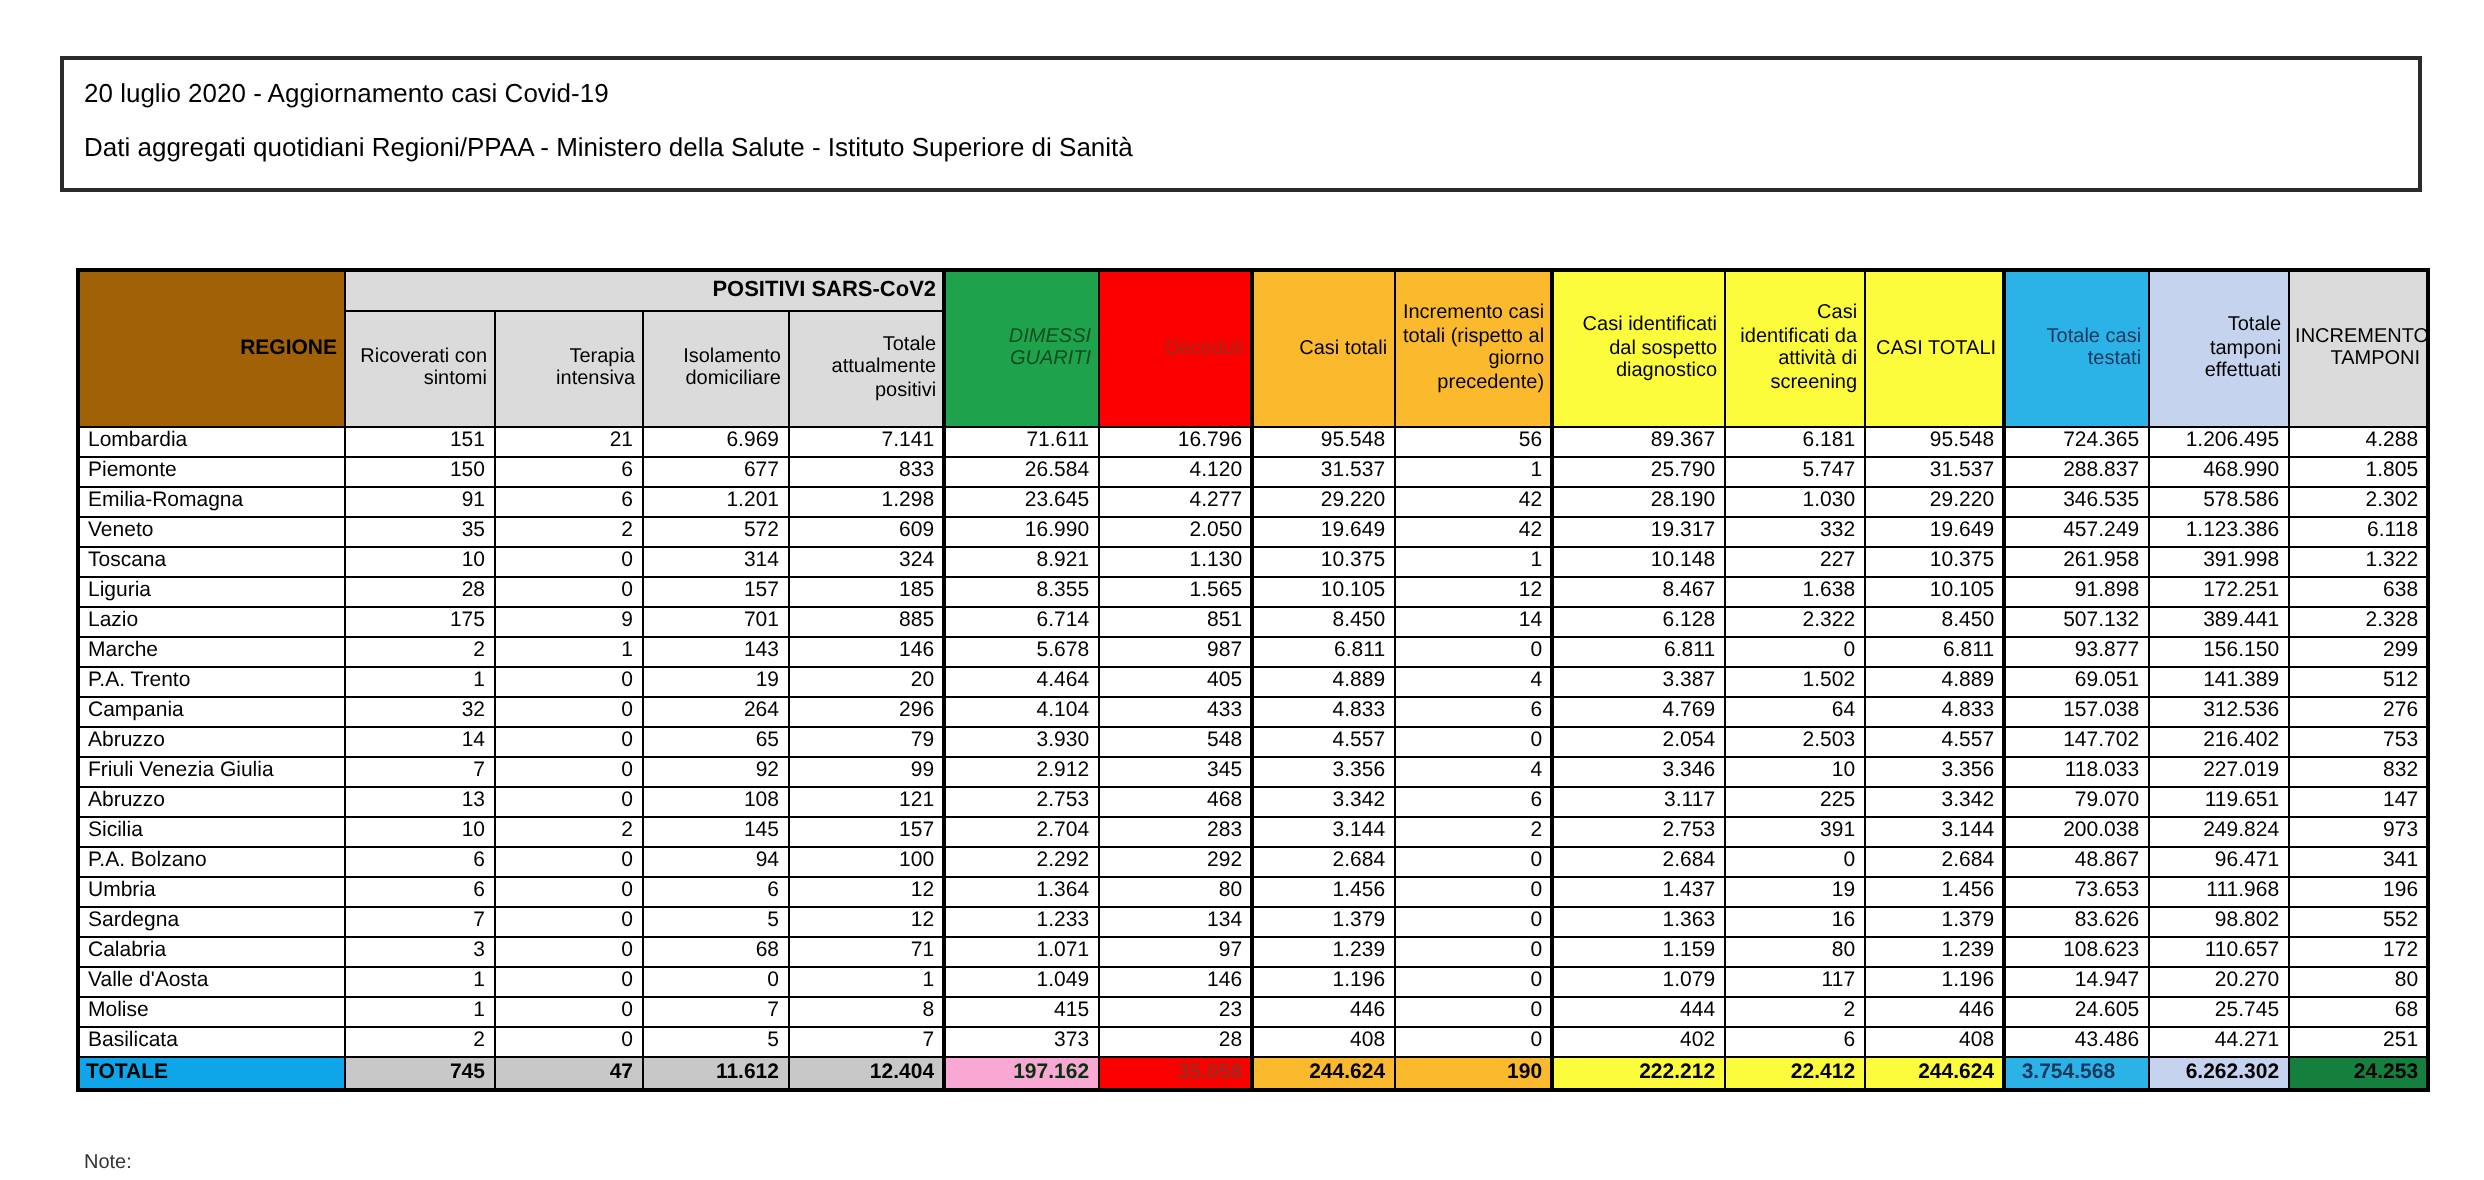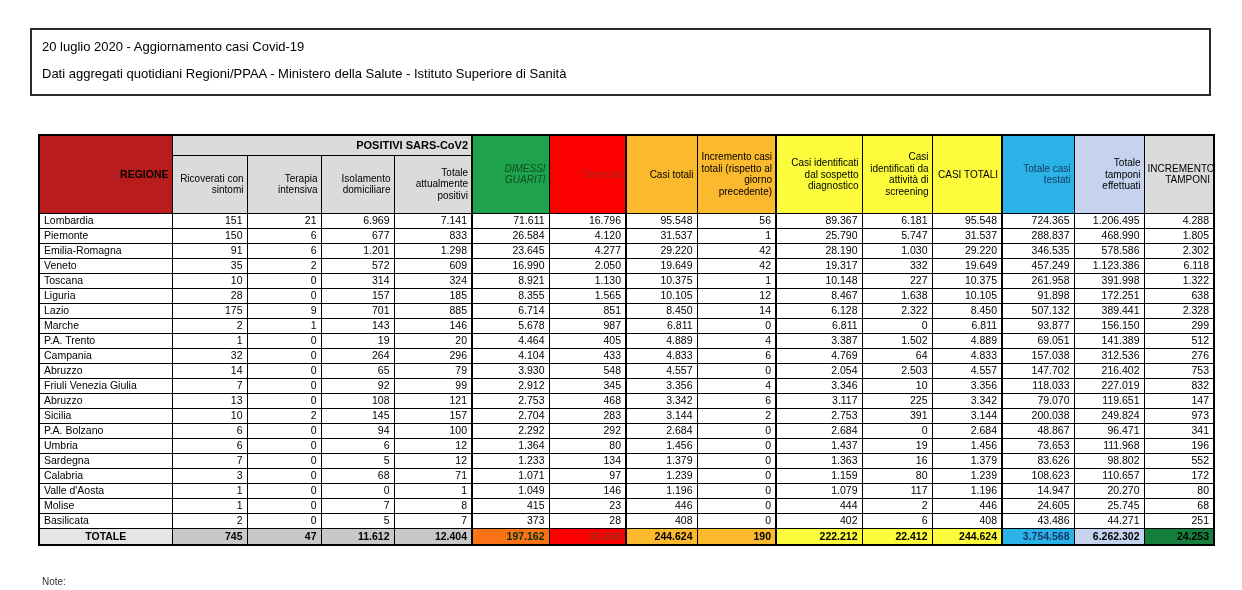"REGIONE" th.h-regione { background: #b91c1c -> #a16207 }
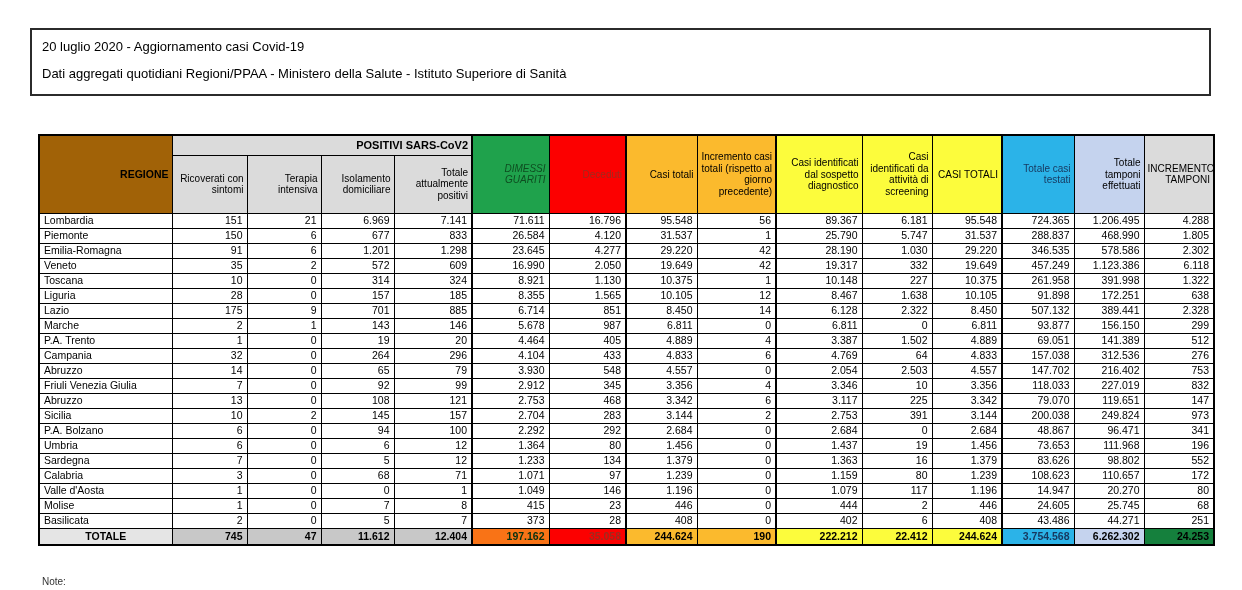"TOTALE" td.t-label { background: #e5e5e5 -> #0ea5e9; text-align: center -> left }
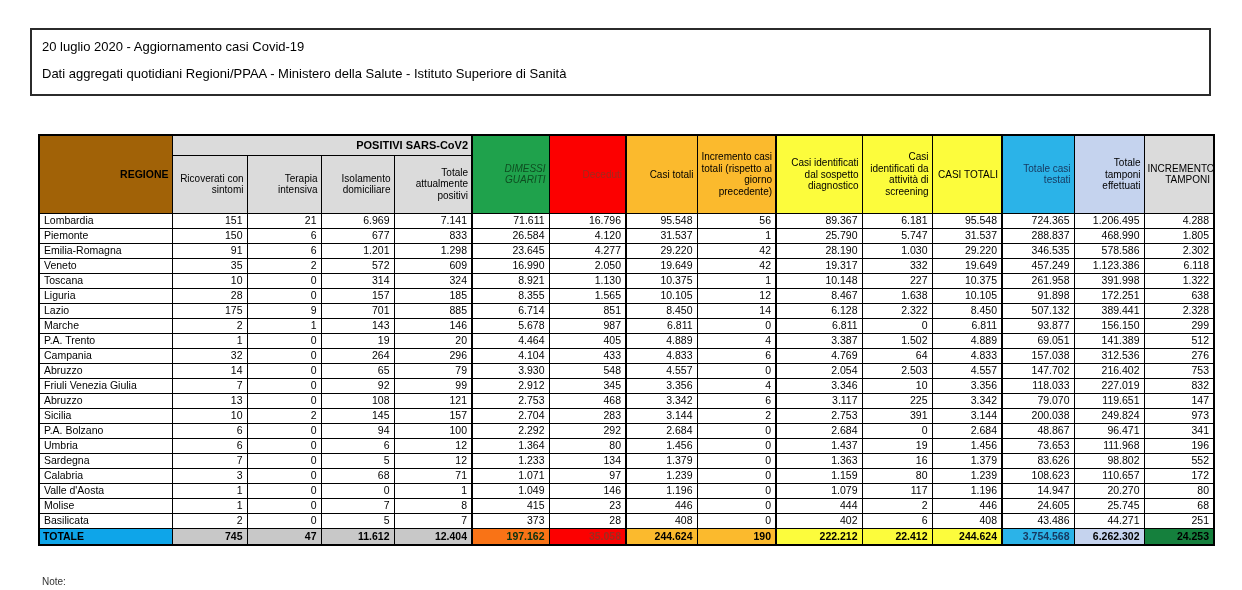"197.162" td.t-green { background: #f97316 -> #f9a8d4 }
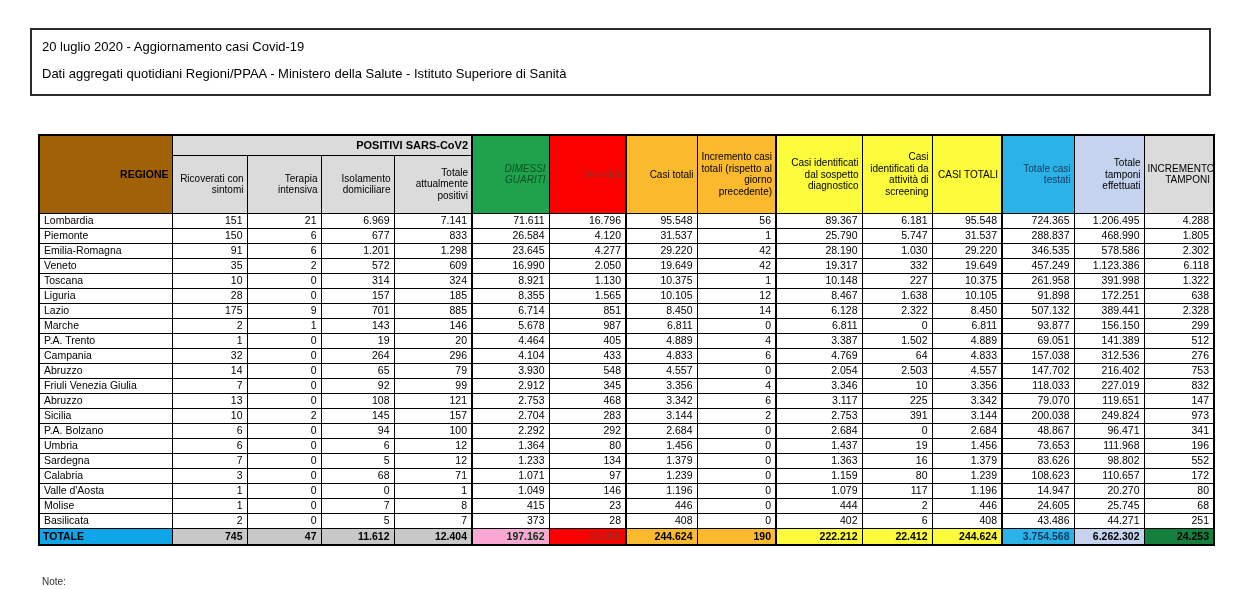"3.754.568" td.t-blue { padding-right: 4px -> 16px }
